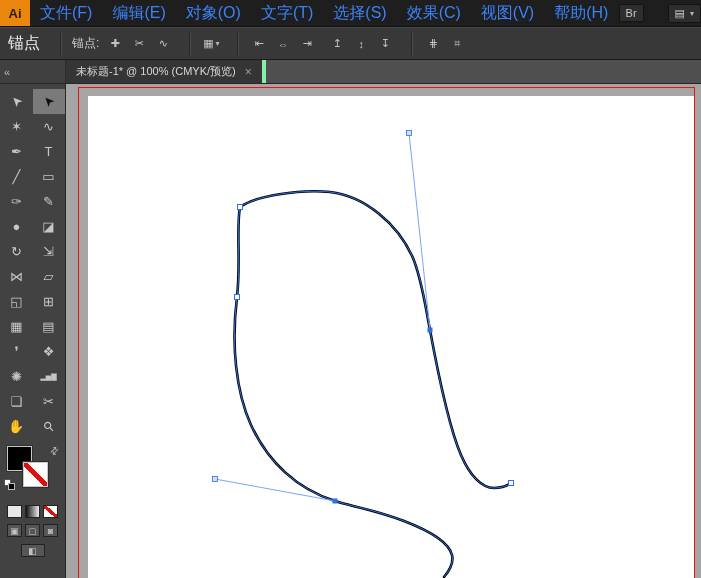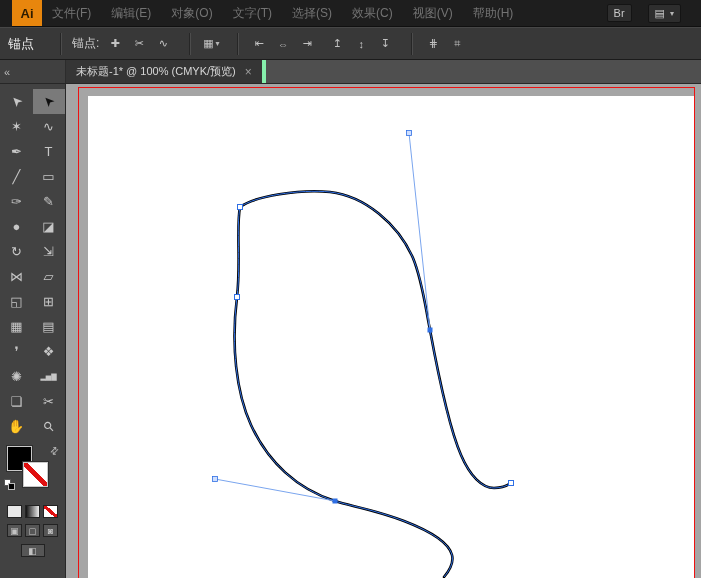"Ai" #menubar { left: 12px -> 0 }
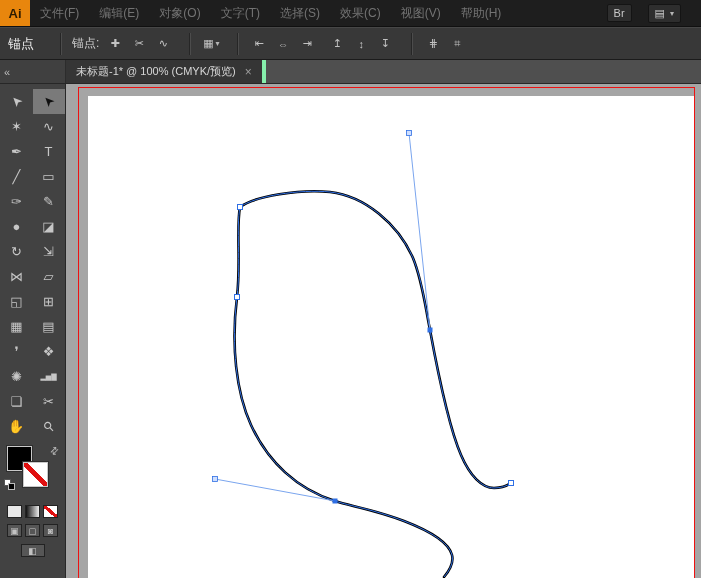"文件(F)" .menu-item { color: #737373 -> #3b82f6; font-size: 12px -> 16px }
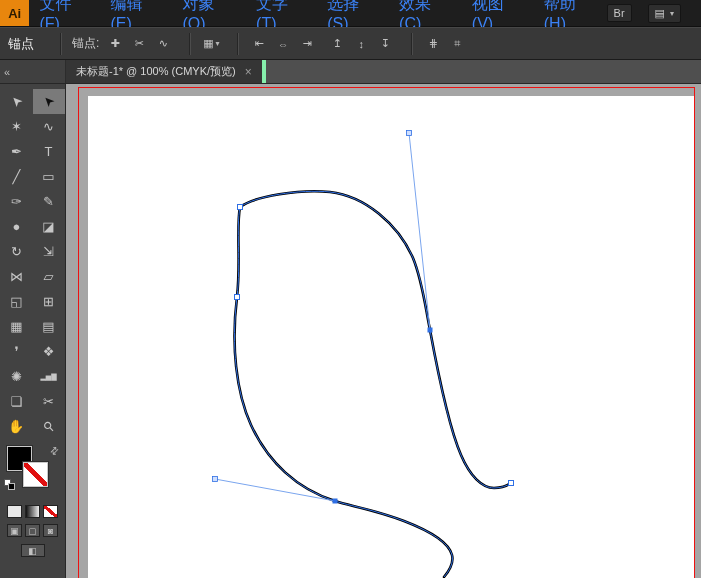"Br" #appbar-right { gap: 16px -> 24px; padding-right: 20px -> none }
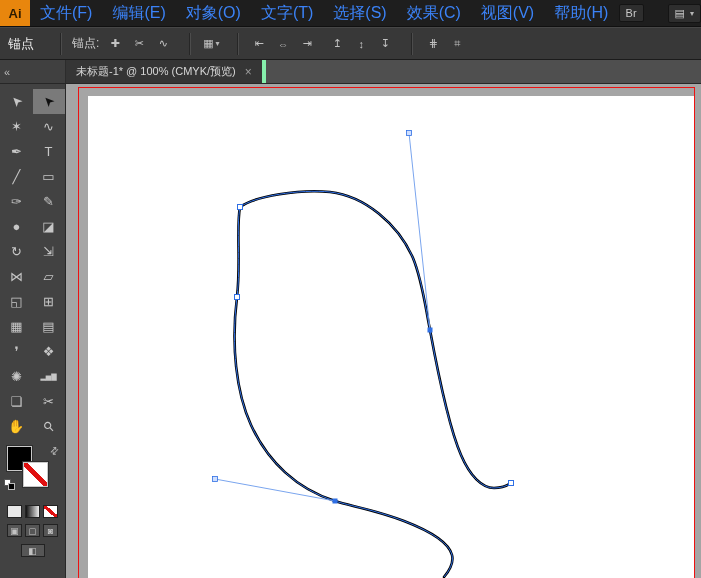"锚点" #controlbar-title { font-size: 13px -> 16px }
